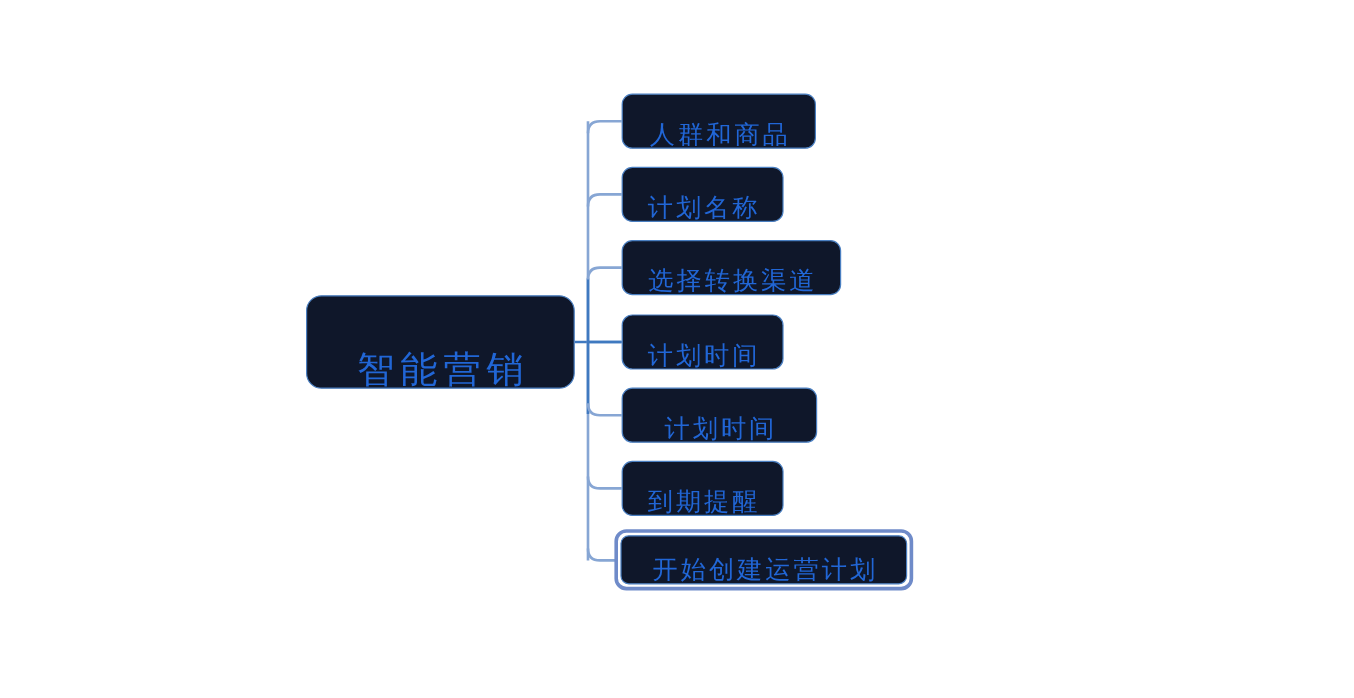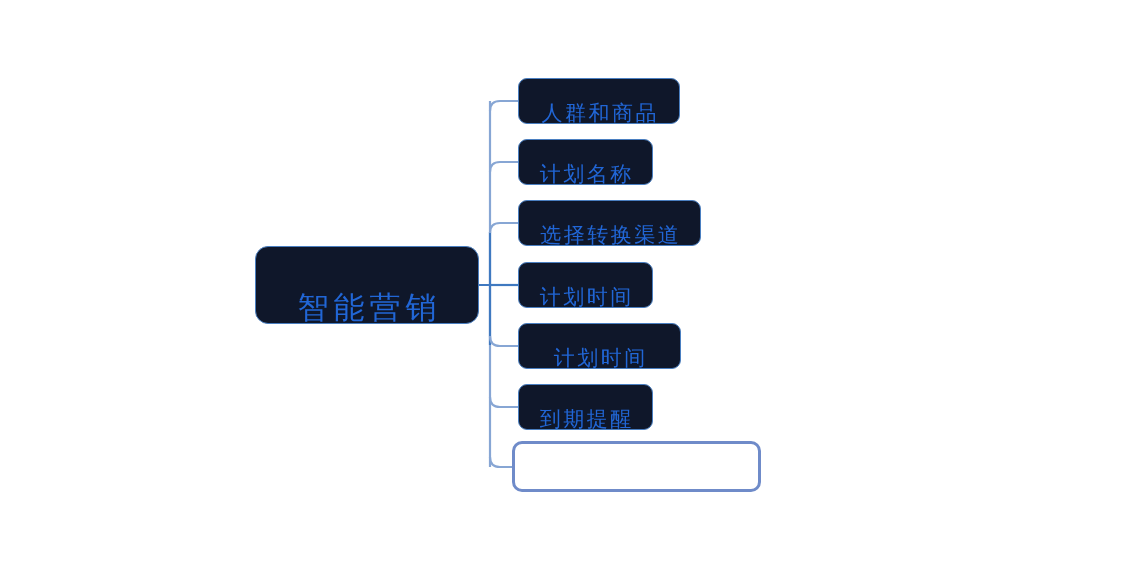"开始创建运营计划" div.node { html: none -> <div> <span>开始创建运营计划</span> </div> }
